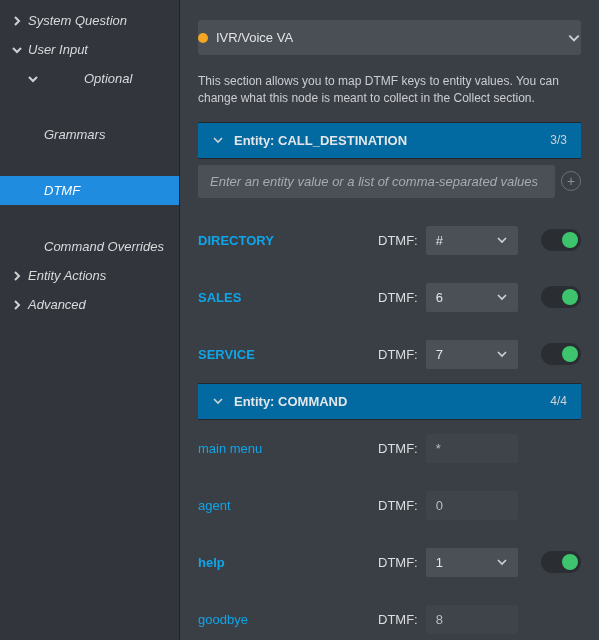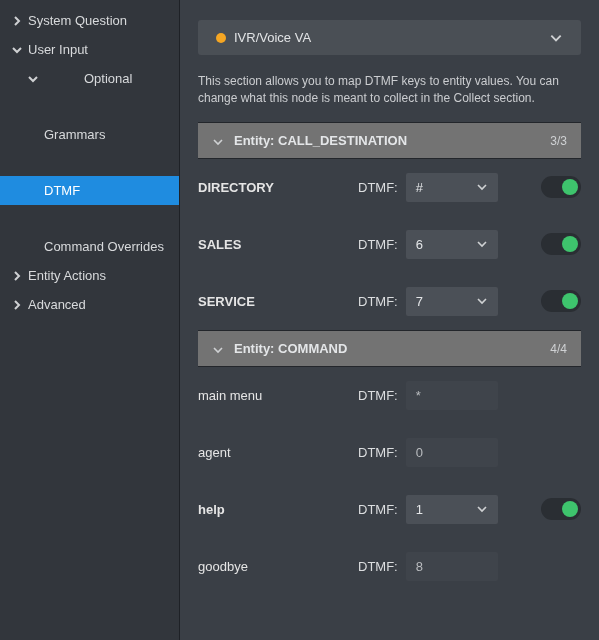"System Question" .sidebar { font-style: none -> italic }
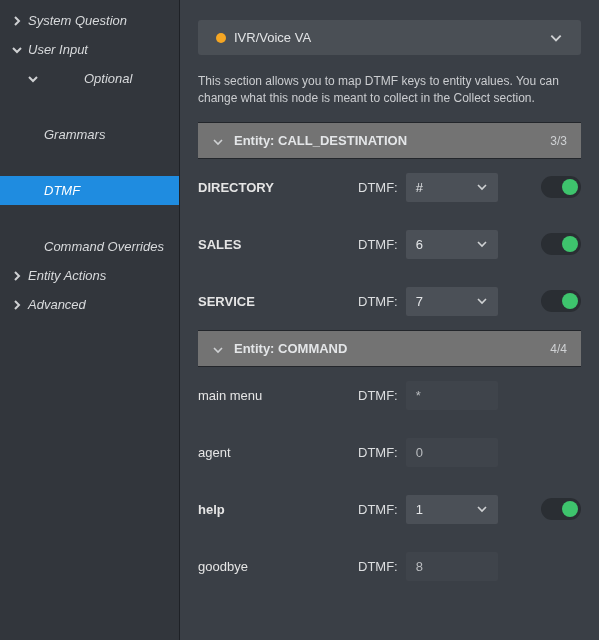"IVR/Voice VA" .ivr-header { padding: 10px 18px -> 10px 0 }
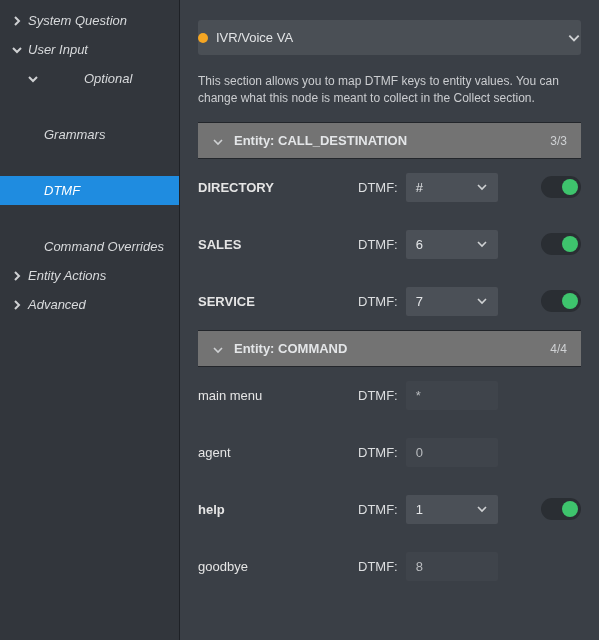"Entity: CALL_DESTINATION" .entity-header { align-items: flex-end -> center; background: #737373 -> #0369a1 }
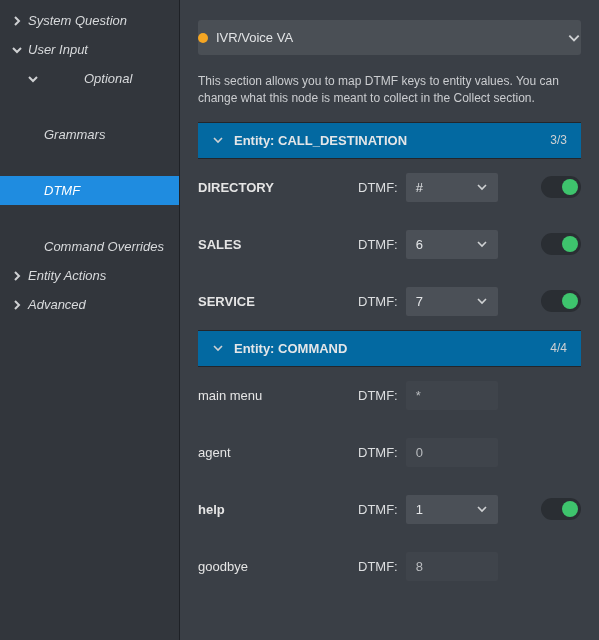"Enter an entity value or" div.value-input-row { html: none -> <div> <input> <span>+</span> </div> }
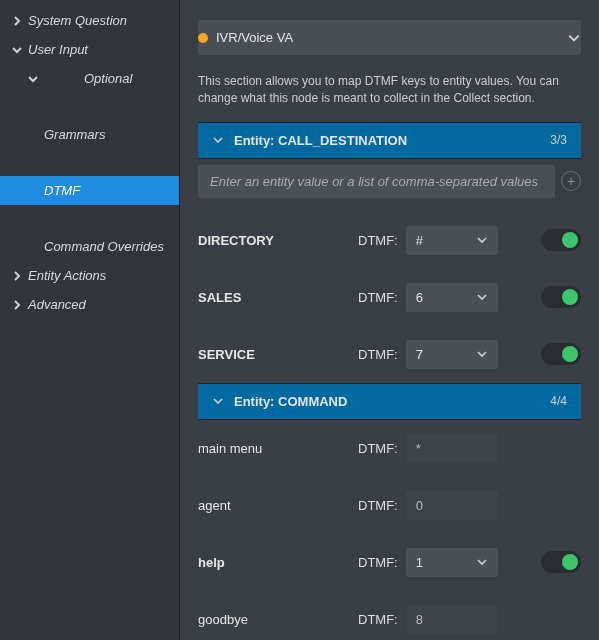"DIRECTORY" .mrow-name { color: #e5e5e5 -> #0ea5e9; width: 160px -> 180px }
